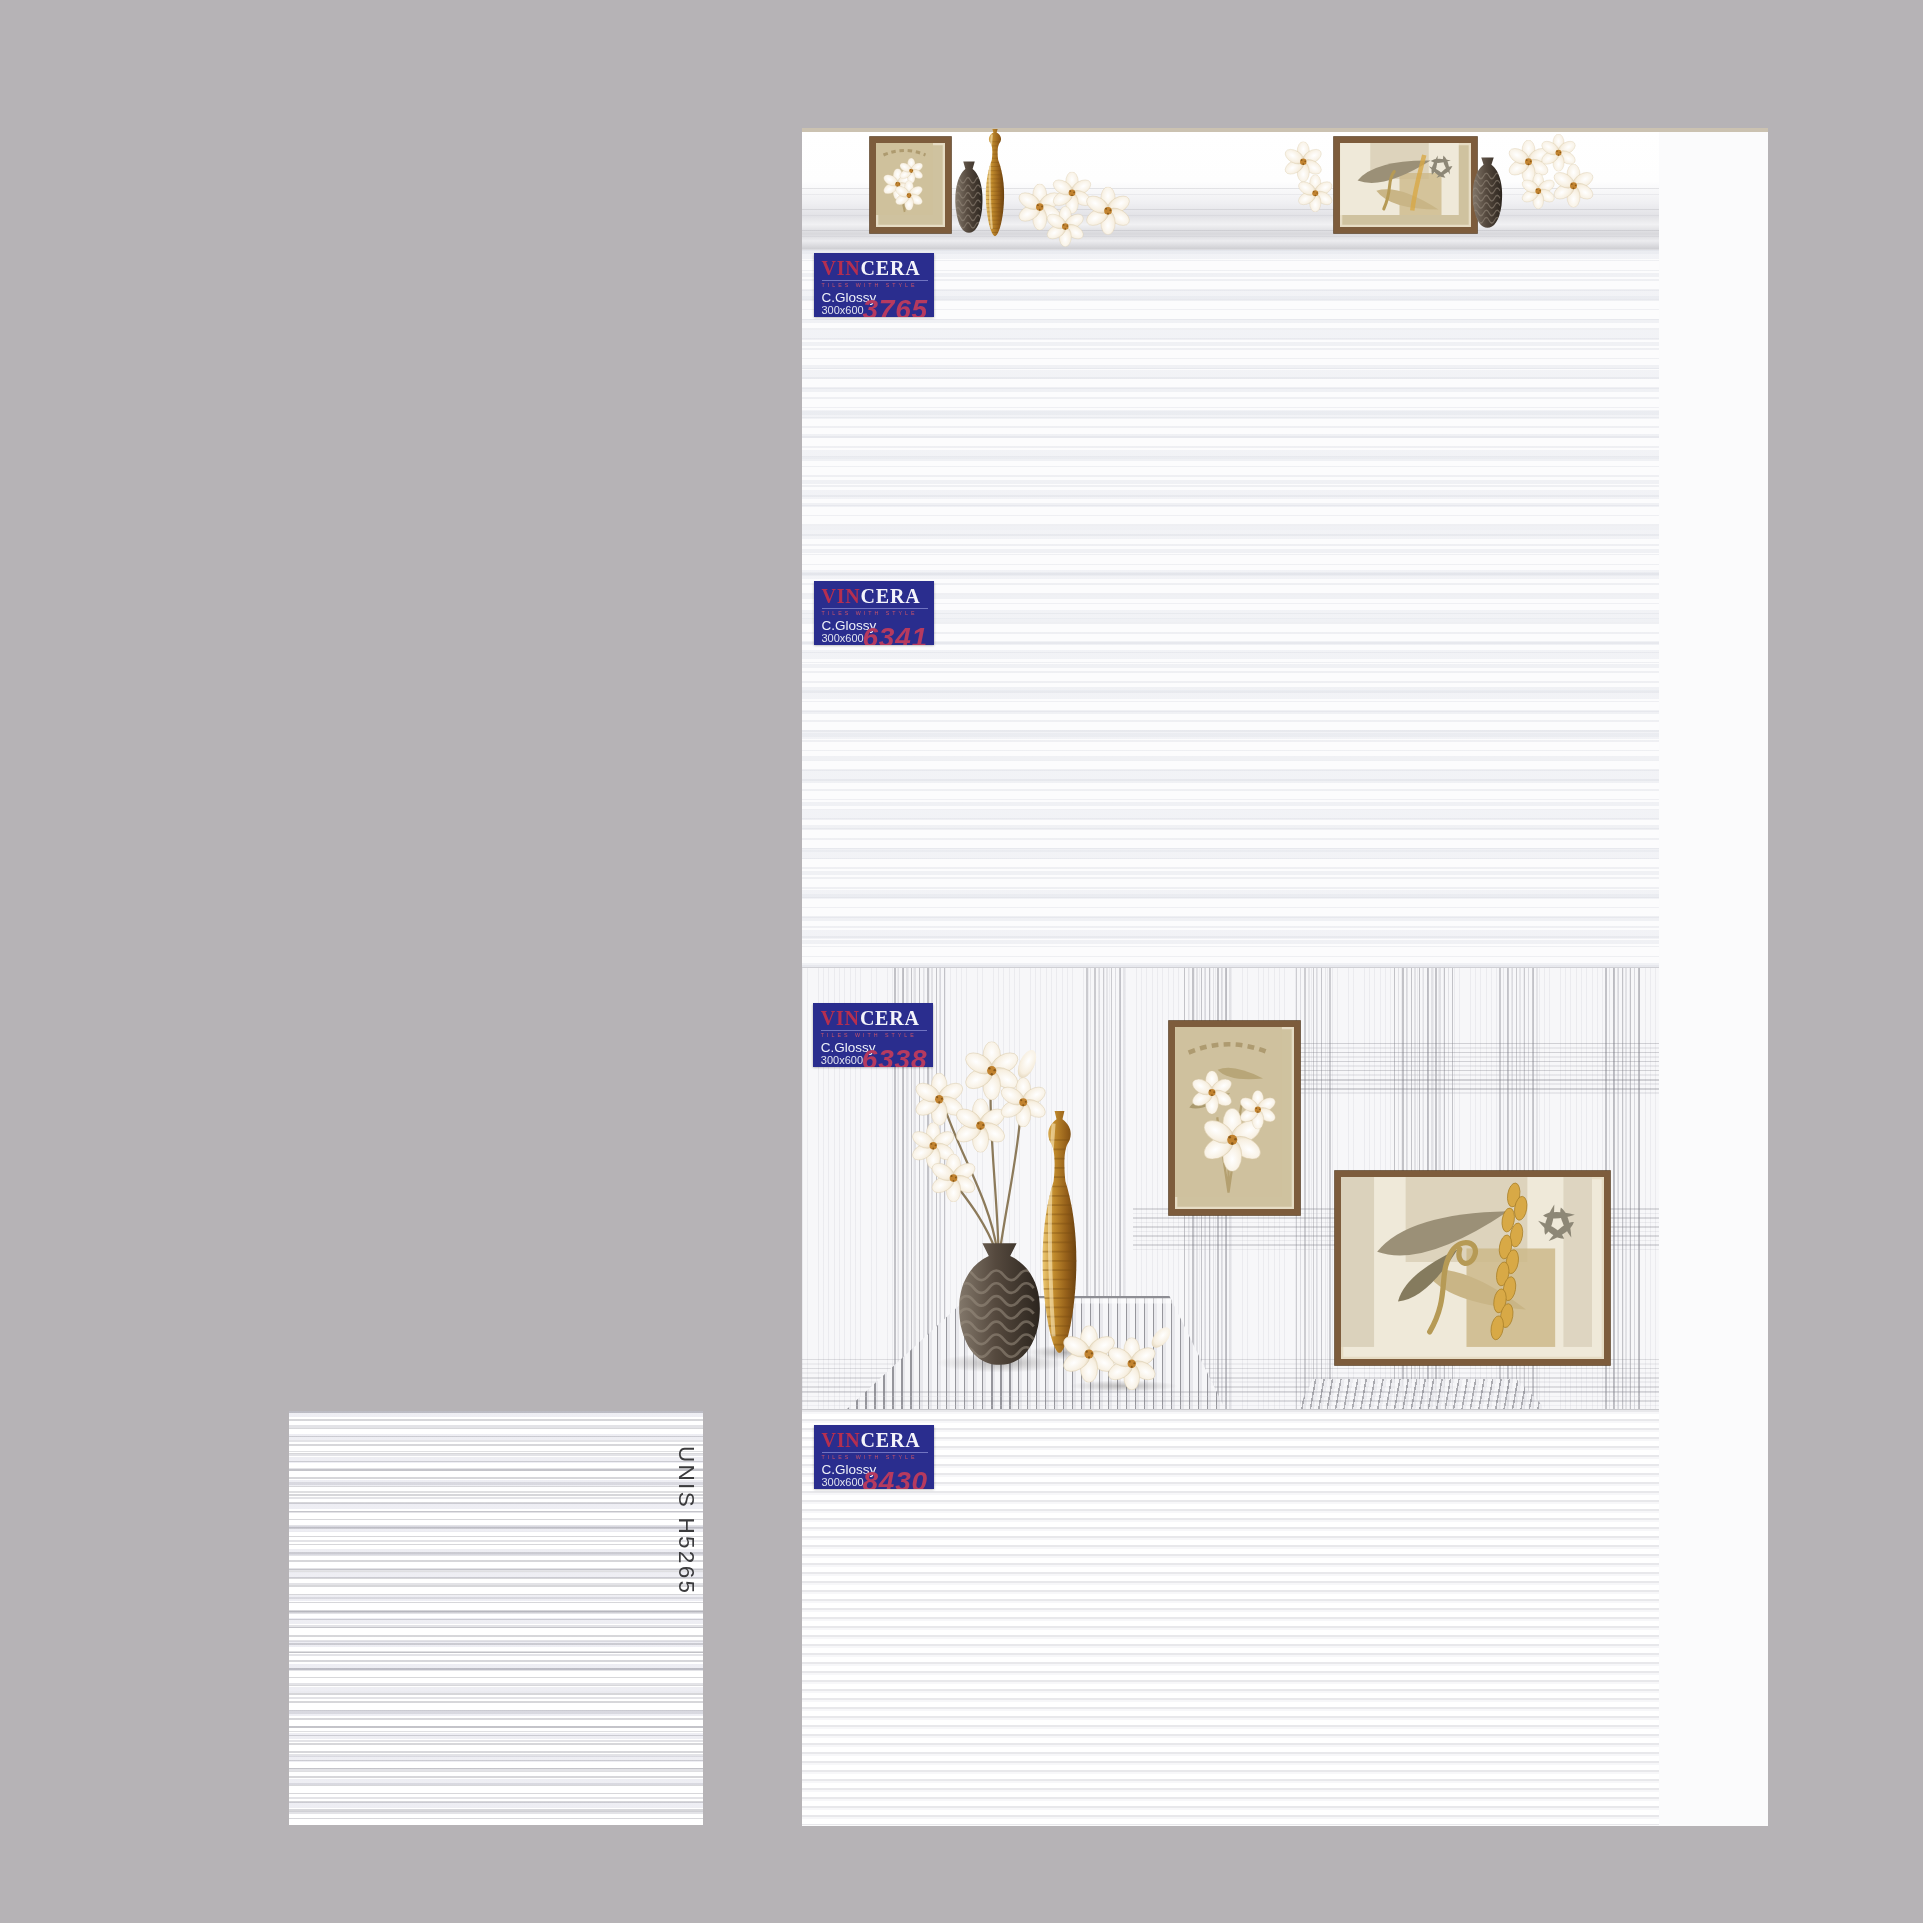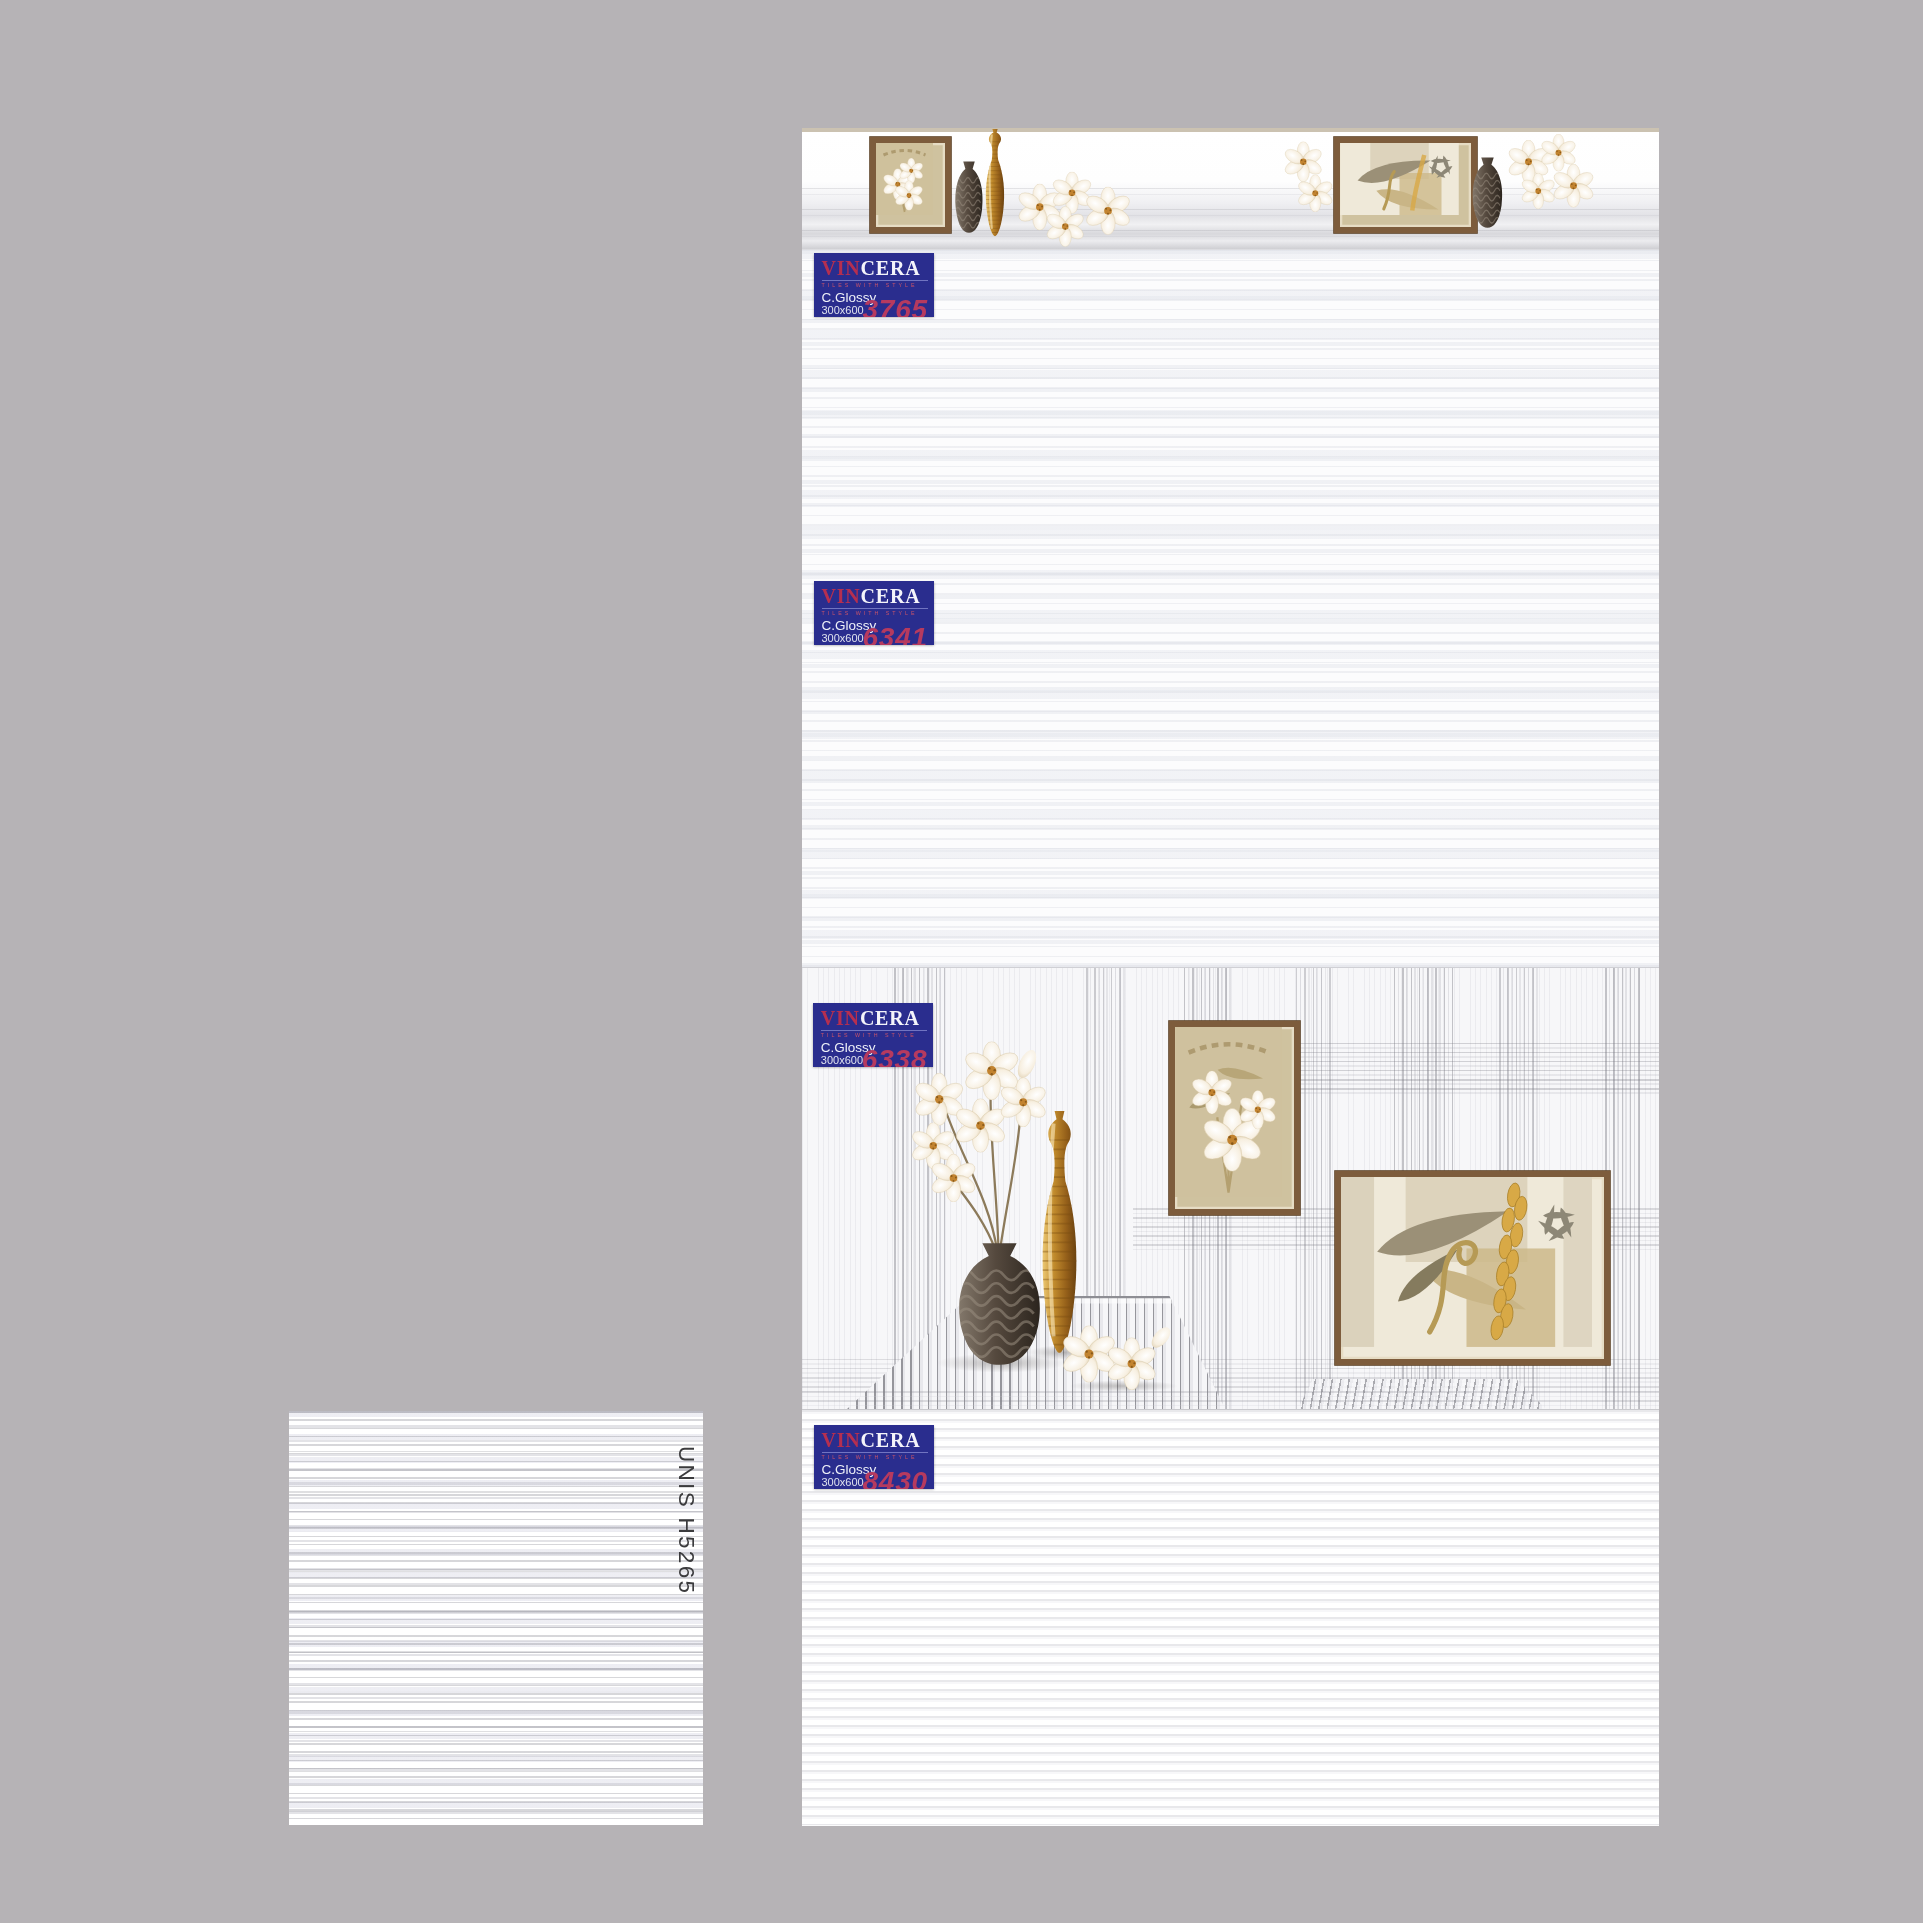"VINCERA" .panel { width: 857px -> 966px }
